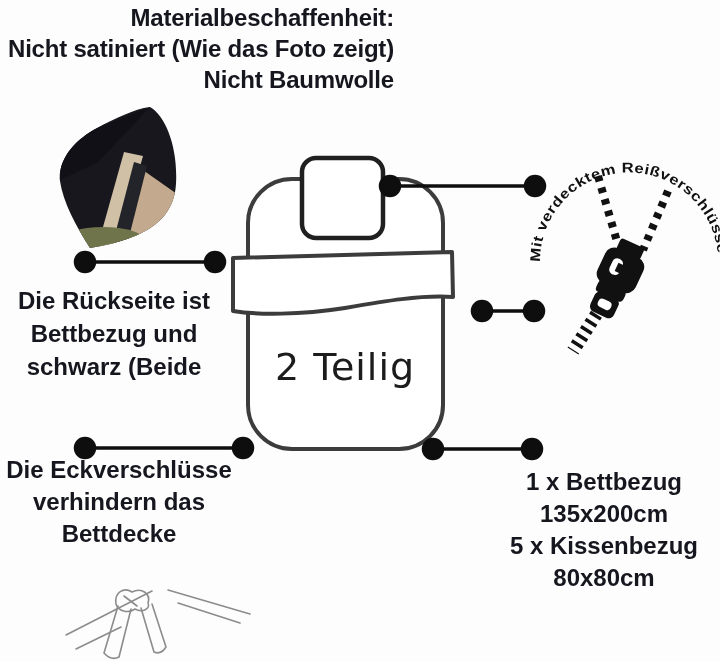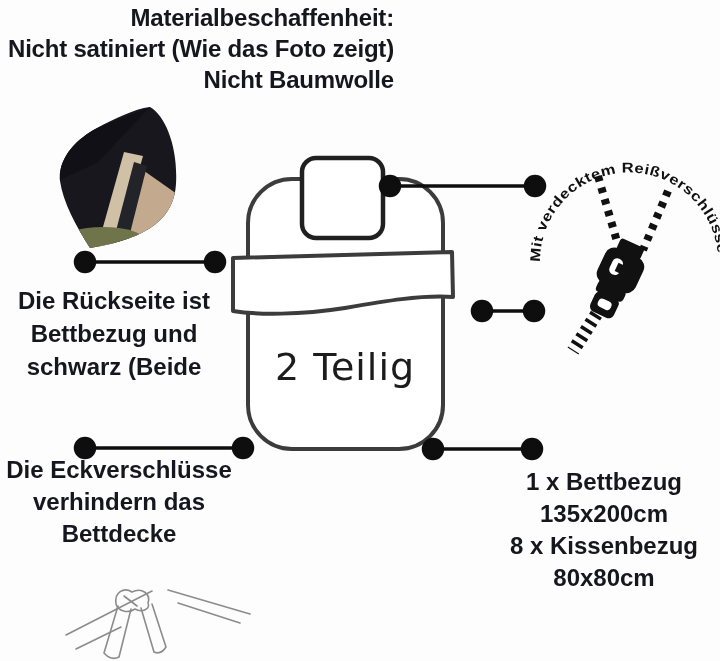"8 x Kissenbezug" div.ln { text: 8 -> 5 }
